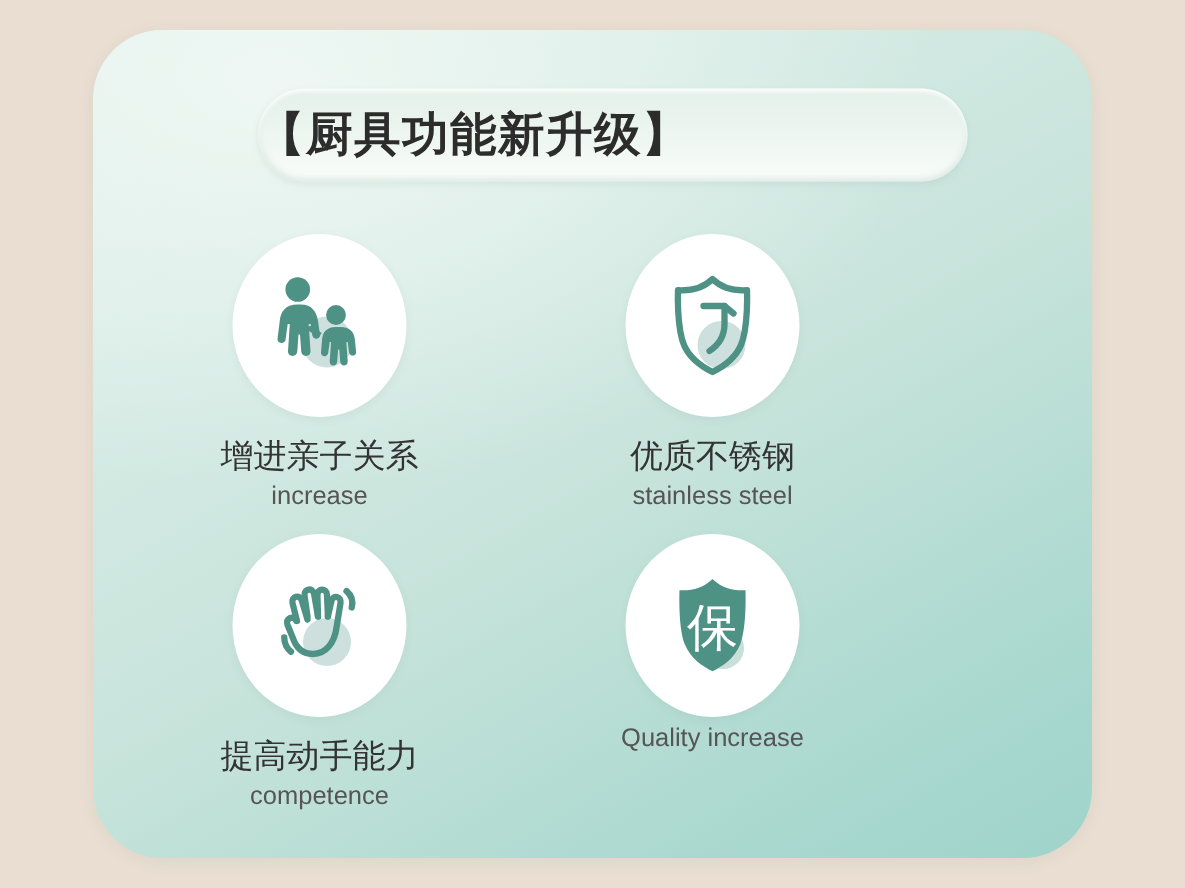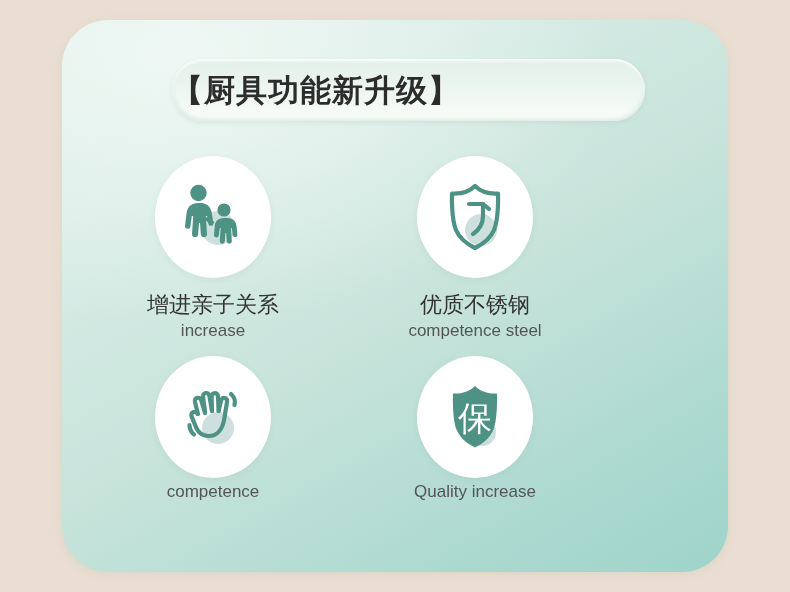"competence steel" div.feature-label-en { text: competence -> stainless }
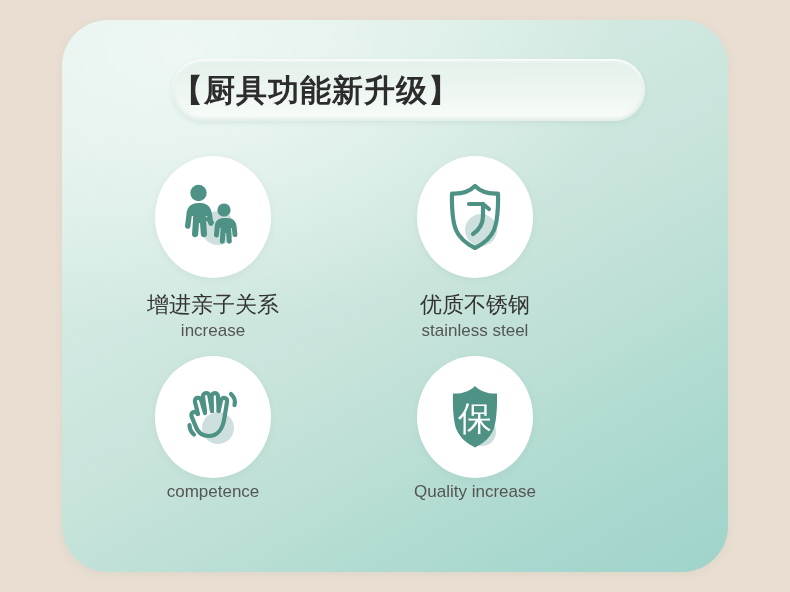"提高动手能力" div.feature-label-cn { html: none -> <div>提高动手能力</div> }
